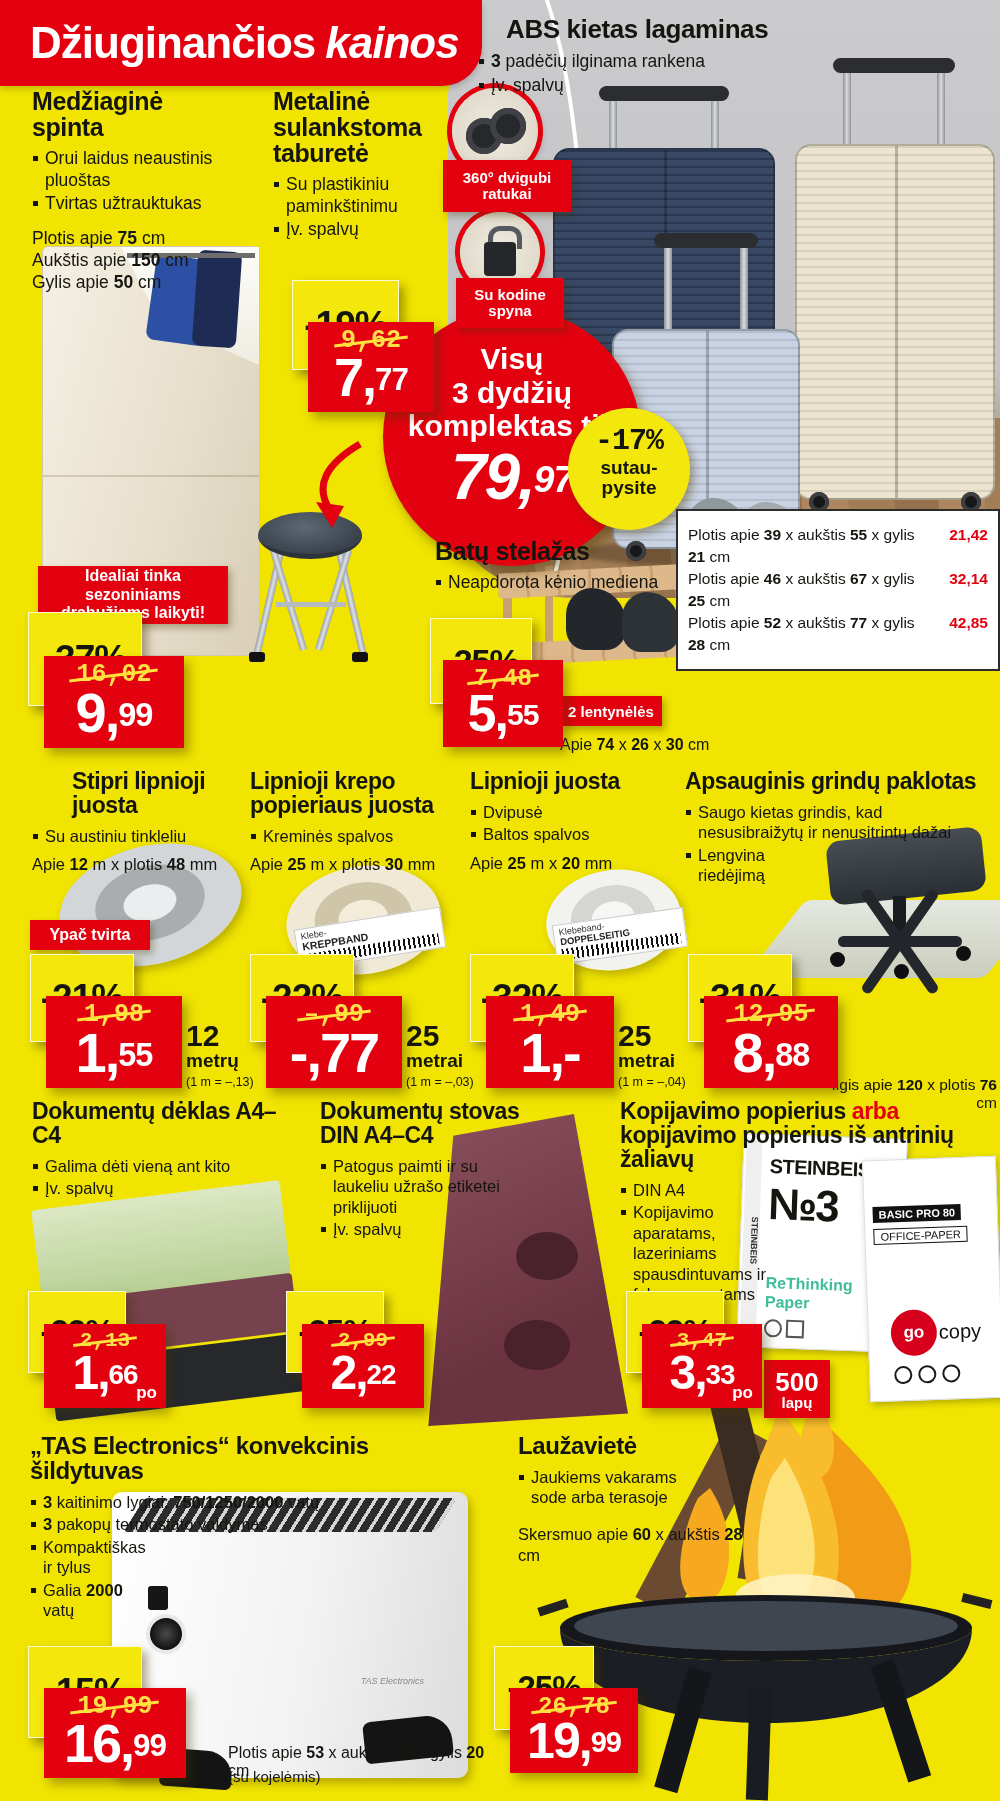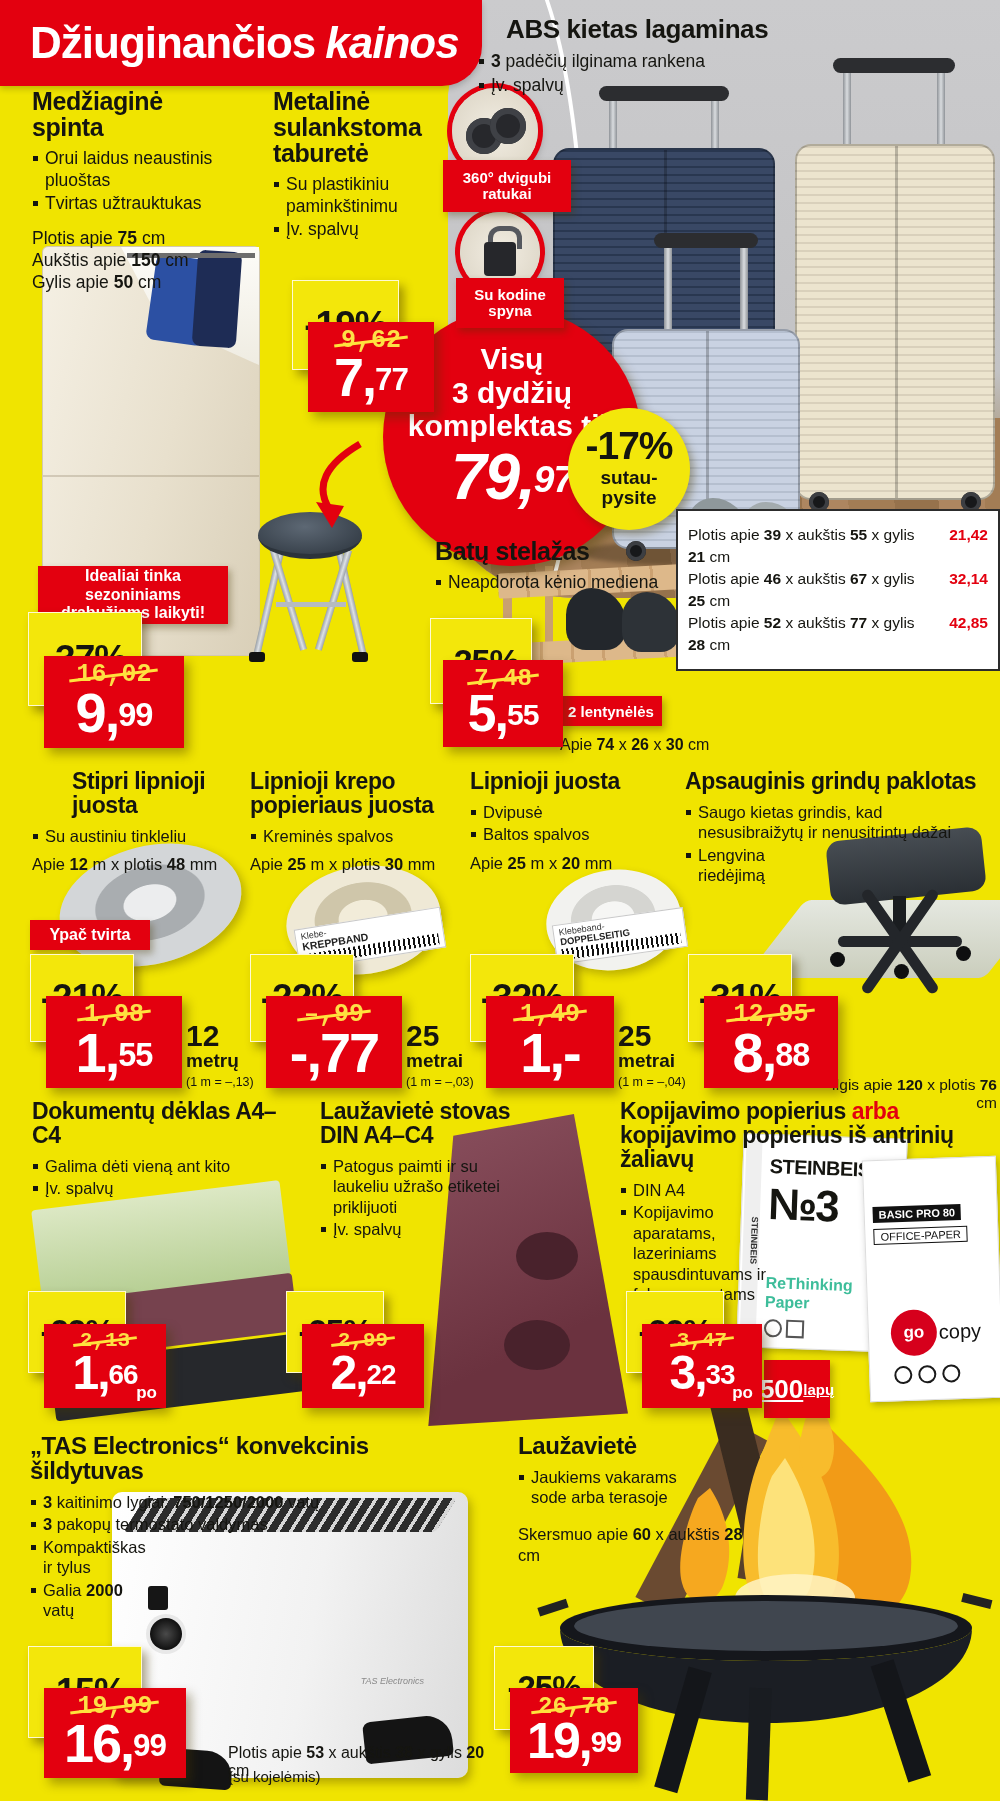"-17%" div { font-family: none -> Liberation Mono, monospace; font-size: 39px -> 30px }
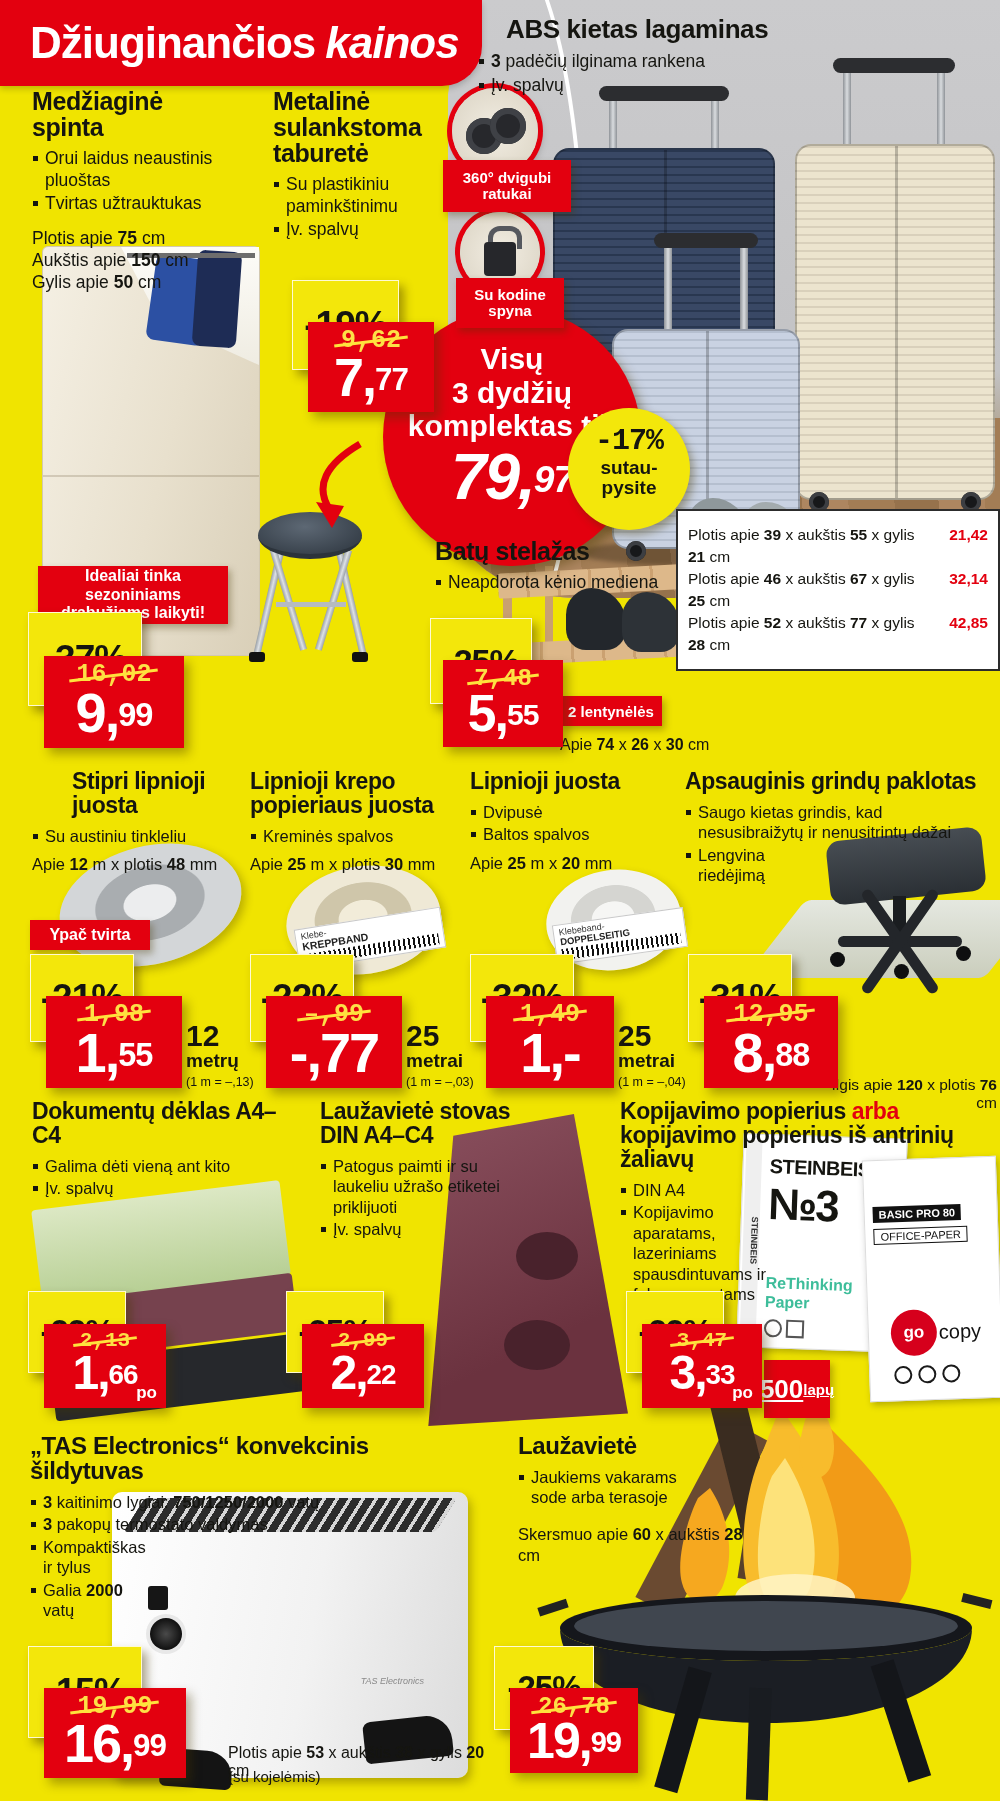"Laužavietė stovas DIN A4–C4" h2.h2 { text: Laužavietė -> Dokumentų }
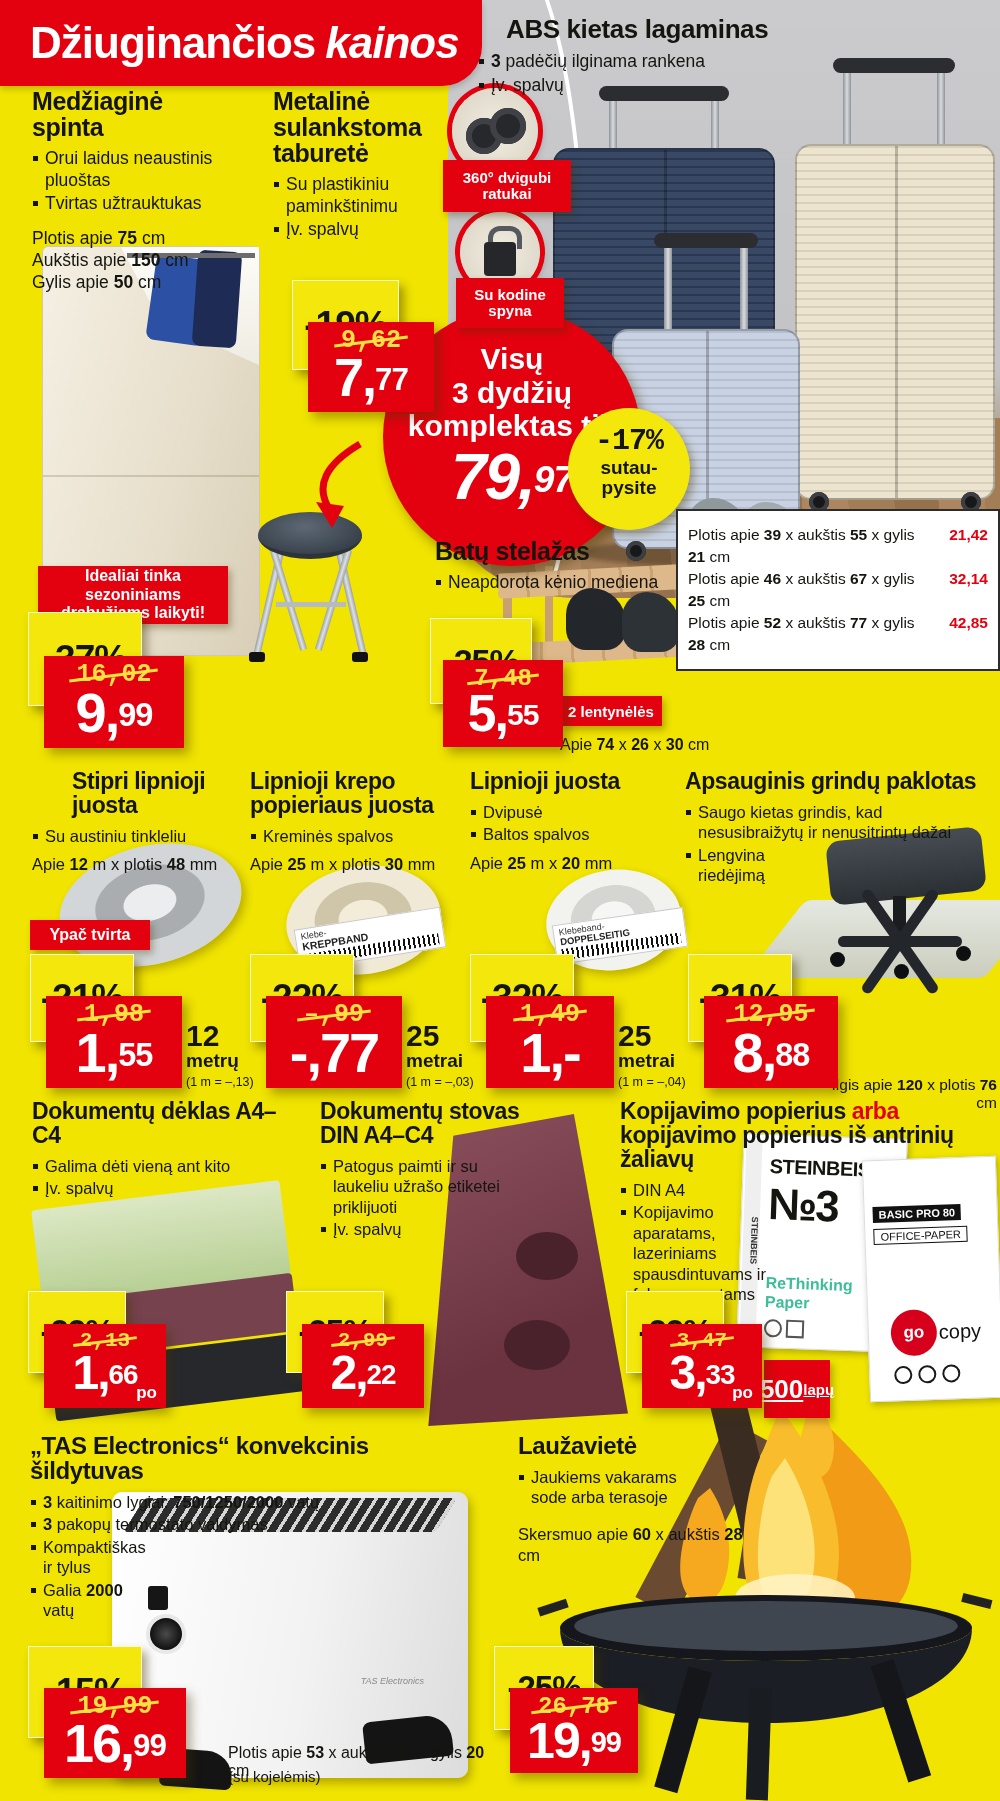"500" div.rbadge { flex-direction: row -> column; text-decoration: underline -> none }
